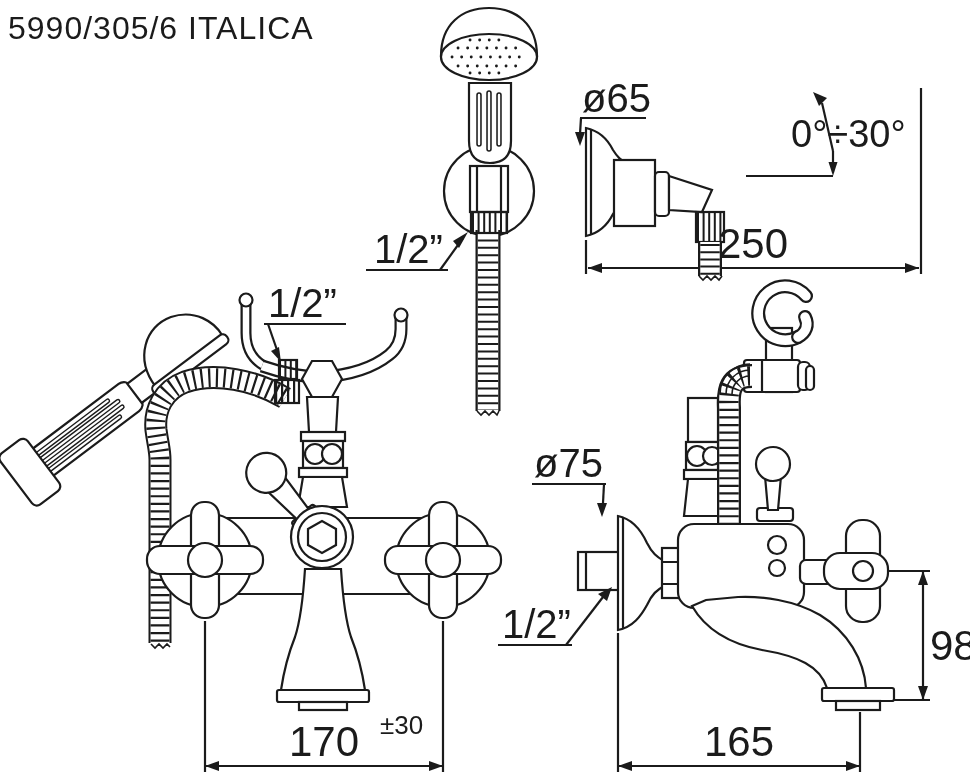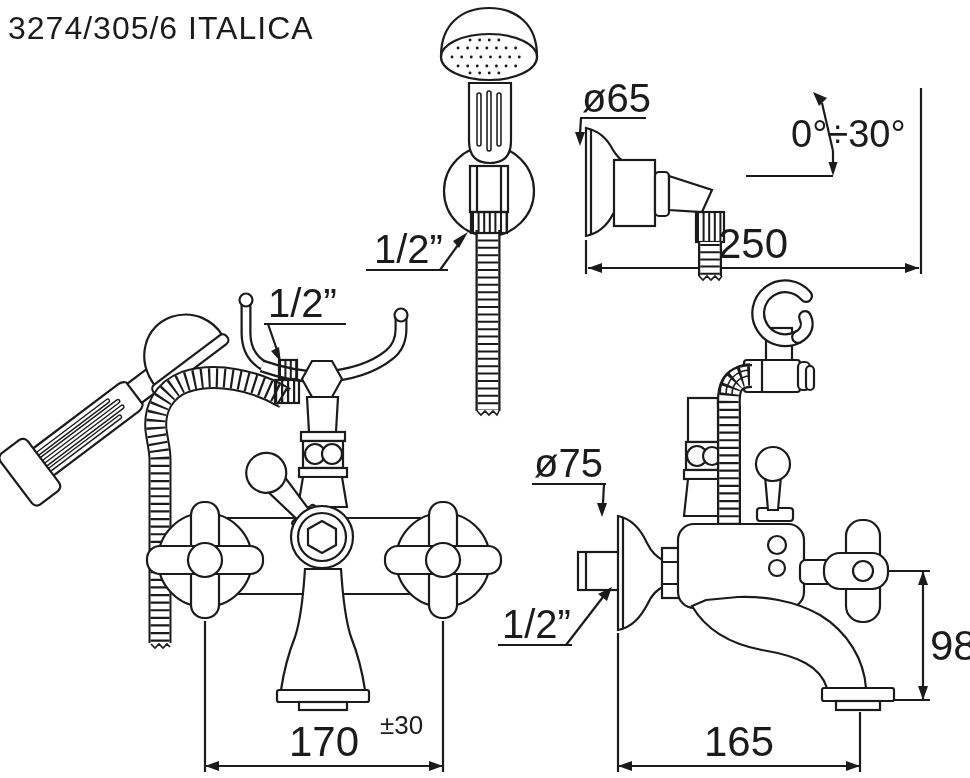"3274/305/6 ITALICA" div.title { text: 3274/305/6 -> 5990/305/6 }
